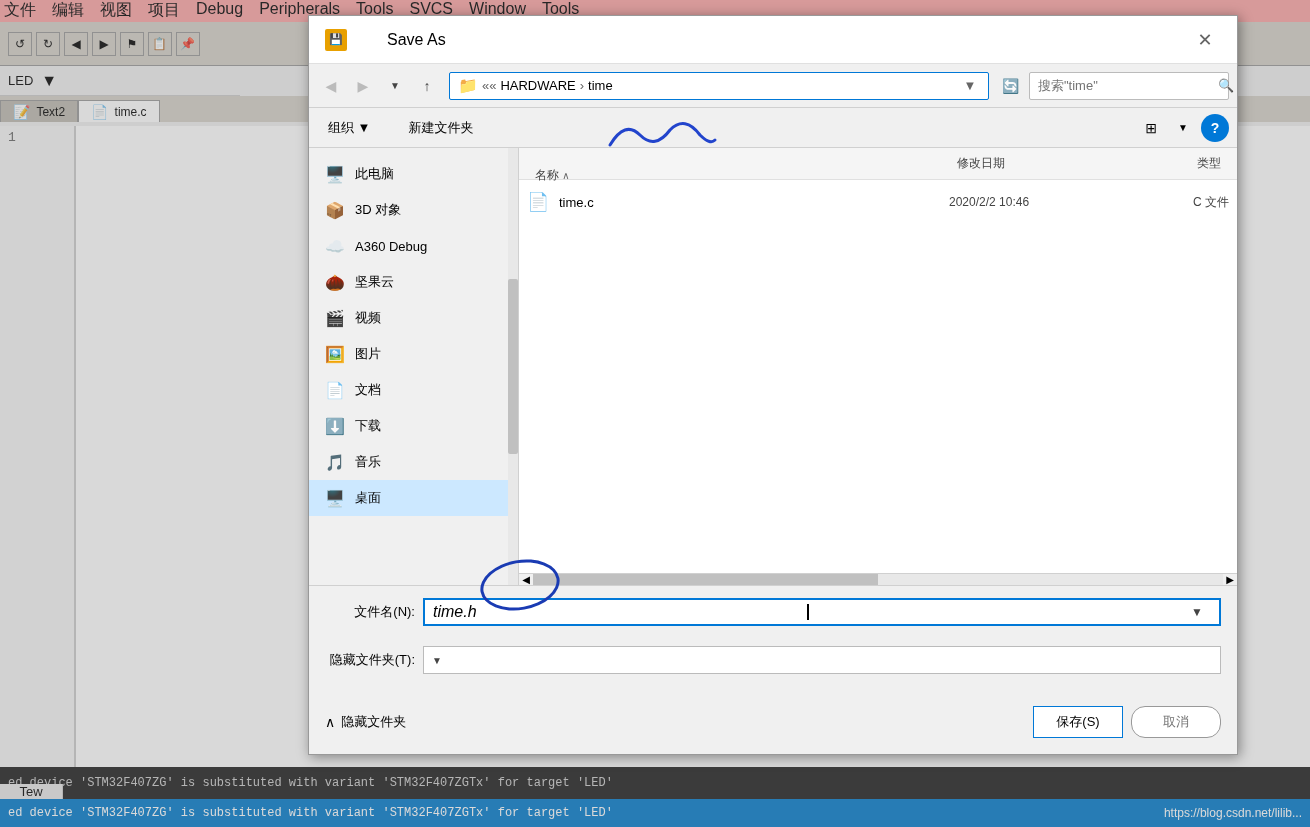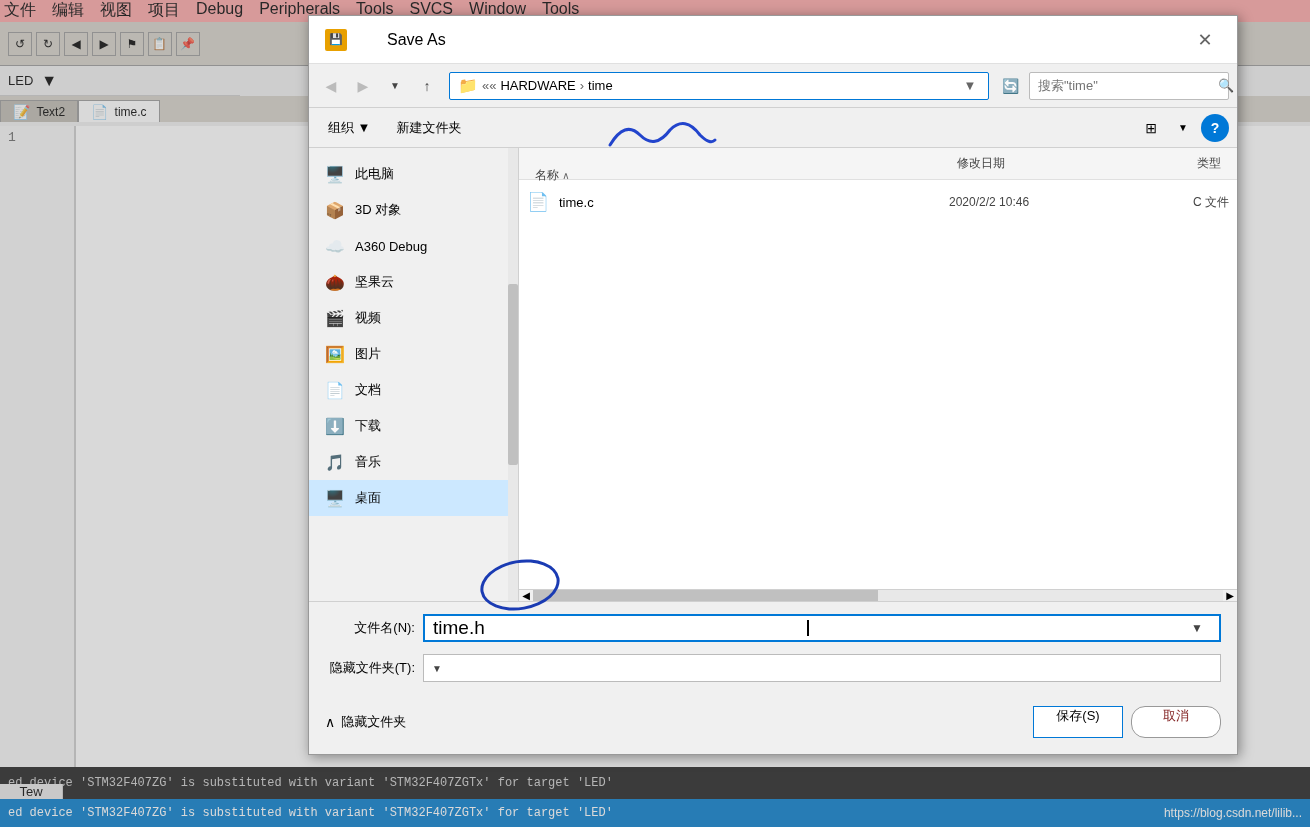"组织 ▼" .dialog-toolbar2 { gap: 4px -> 16px }
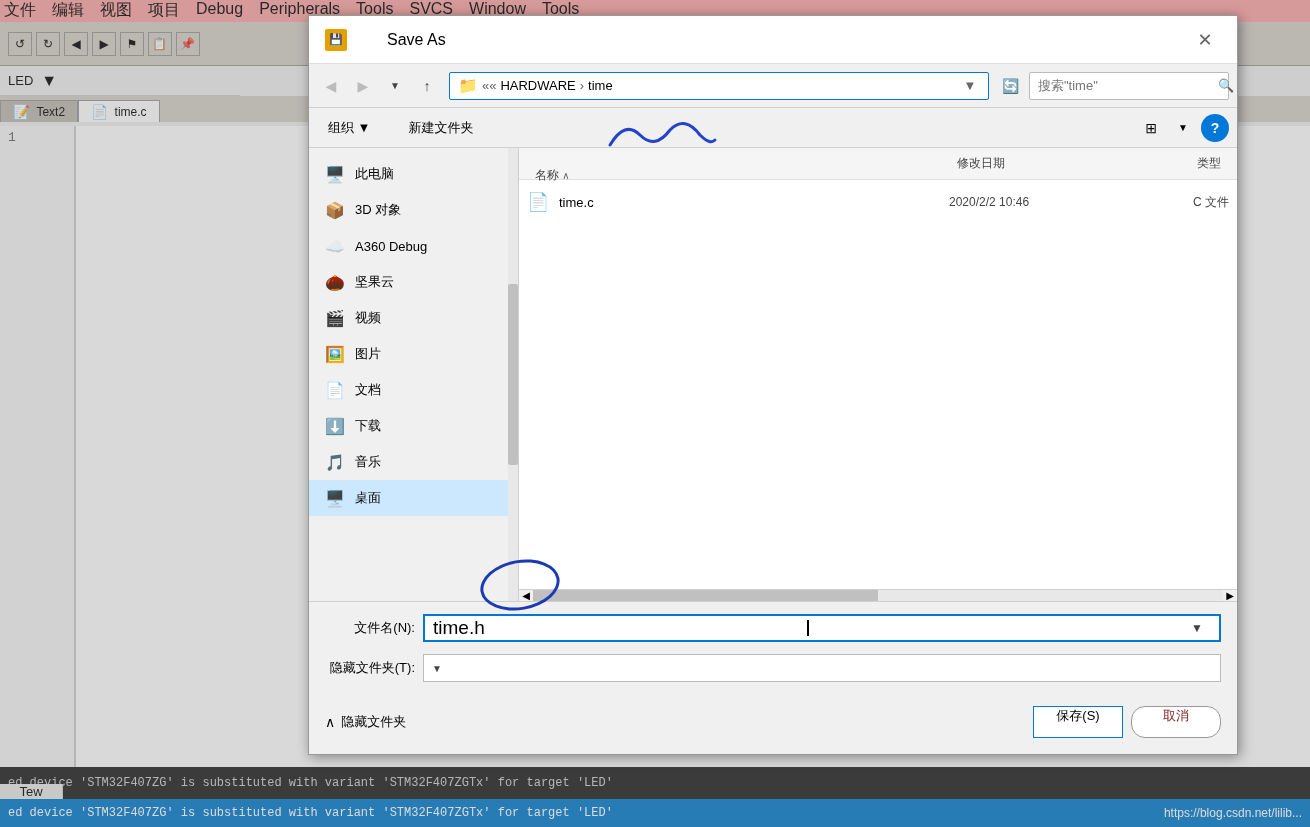"文件名(N):" .form-row { margin-bottom: 12px -> 20px }
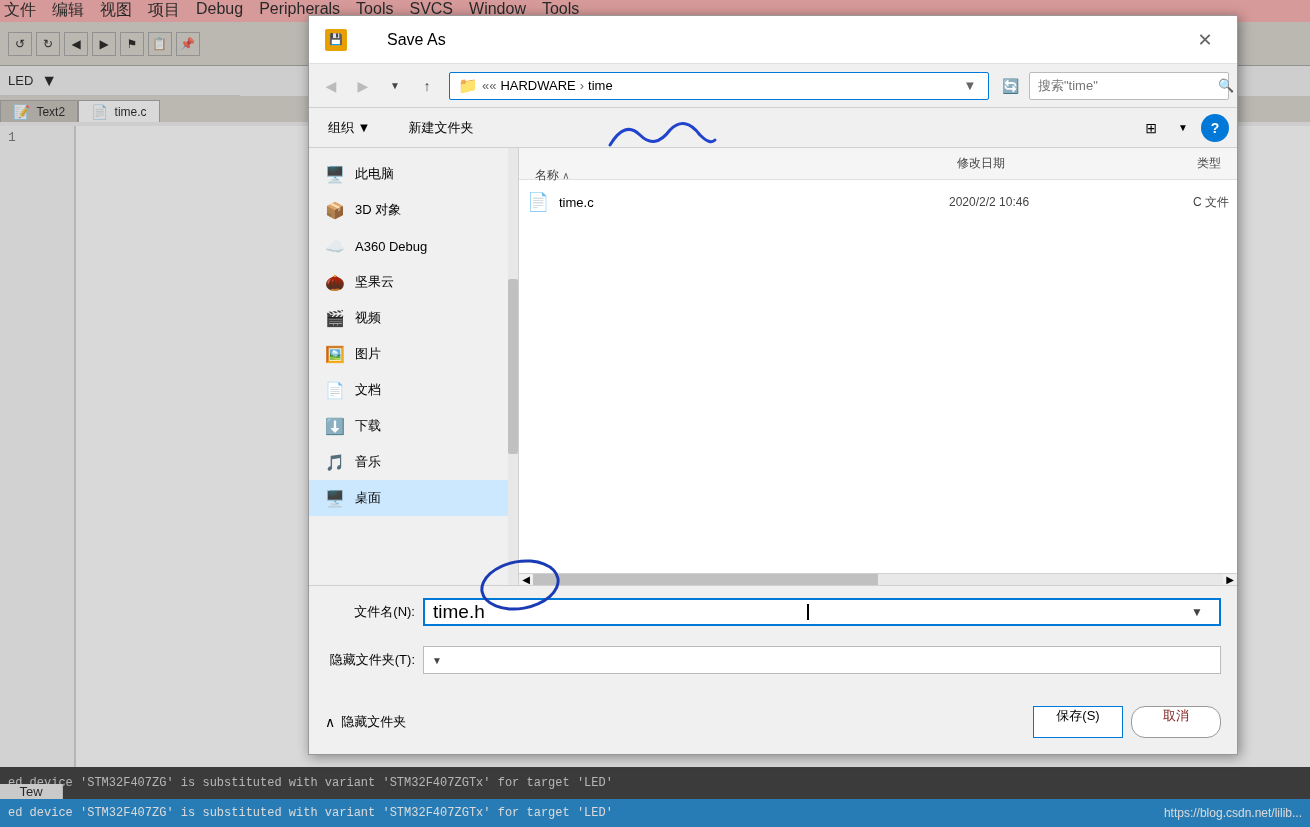"time.h" .form-input-text { font-size: 19px -> 16px; font-style: none -> italic }
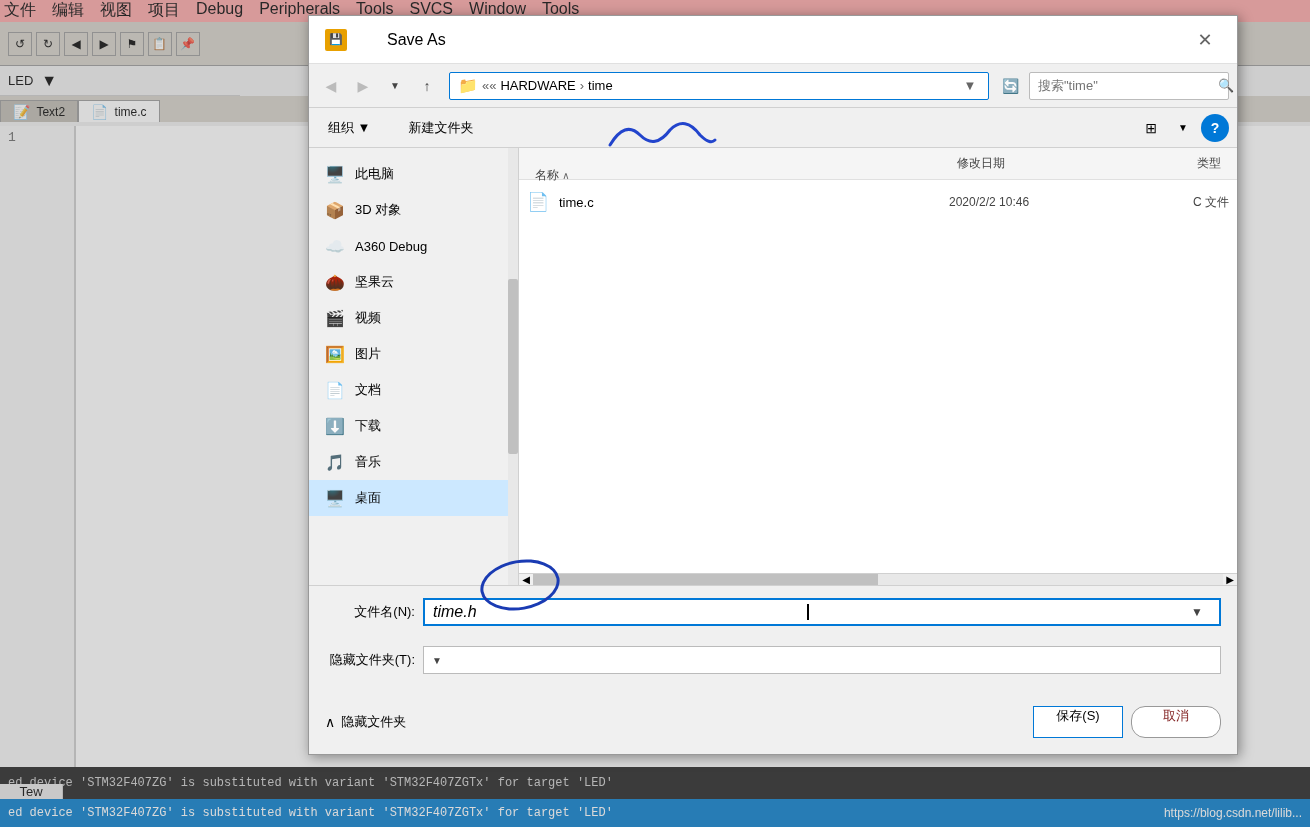"保存(S)" .action-btn { align-items: flex-start -> center }
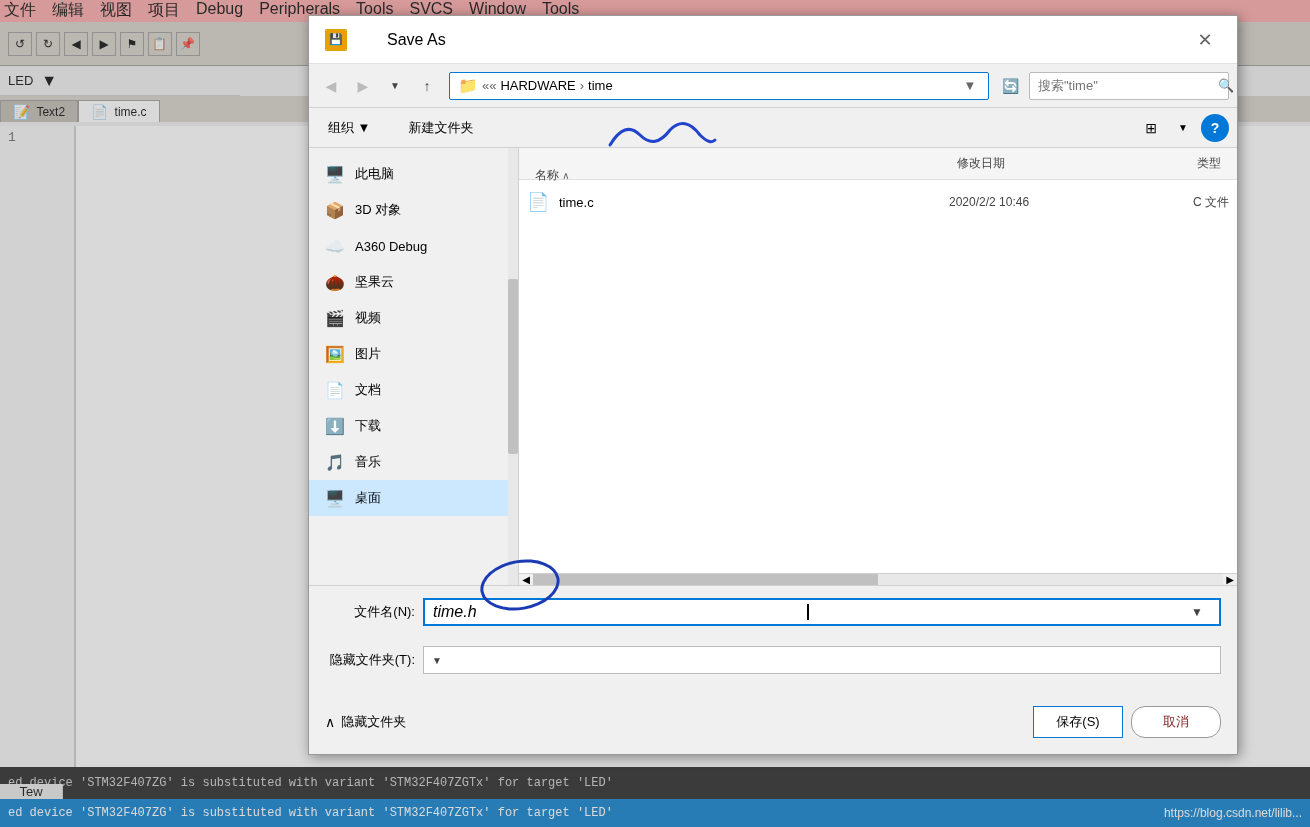"取消" .action-btn.secondary { color: #7f1d1d -> #737373 }
